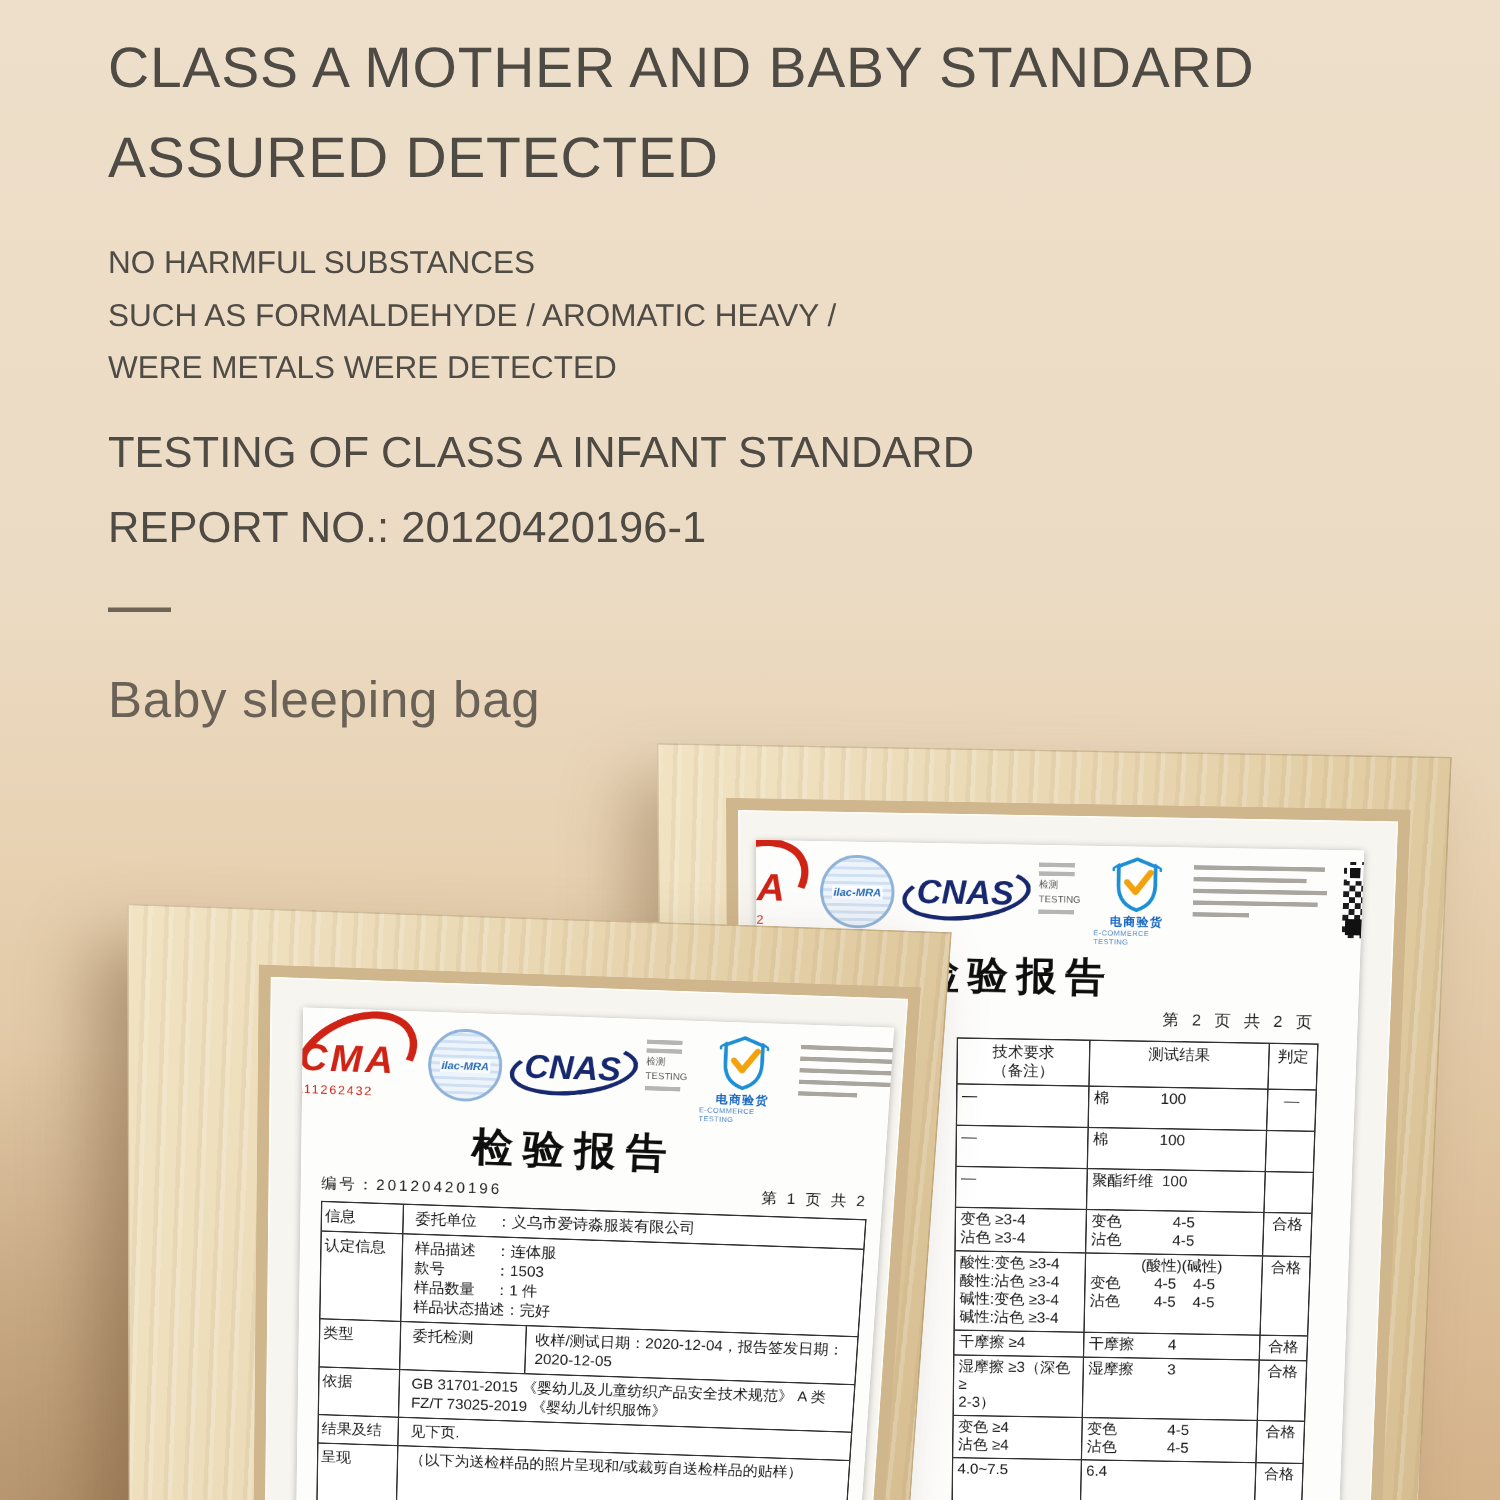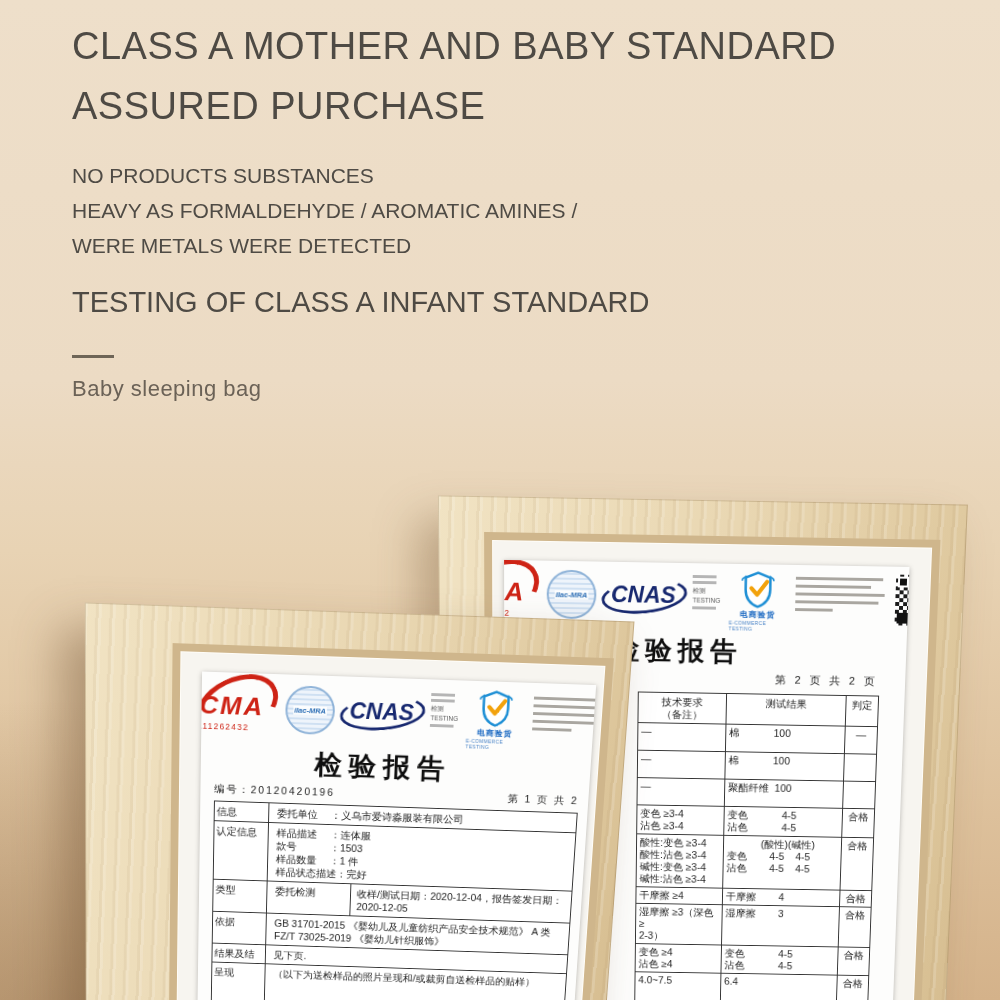"ASSURED PURCHASE" div.h1 { text: PURCHASE -> DETECTED }
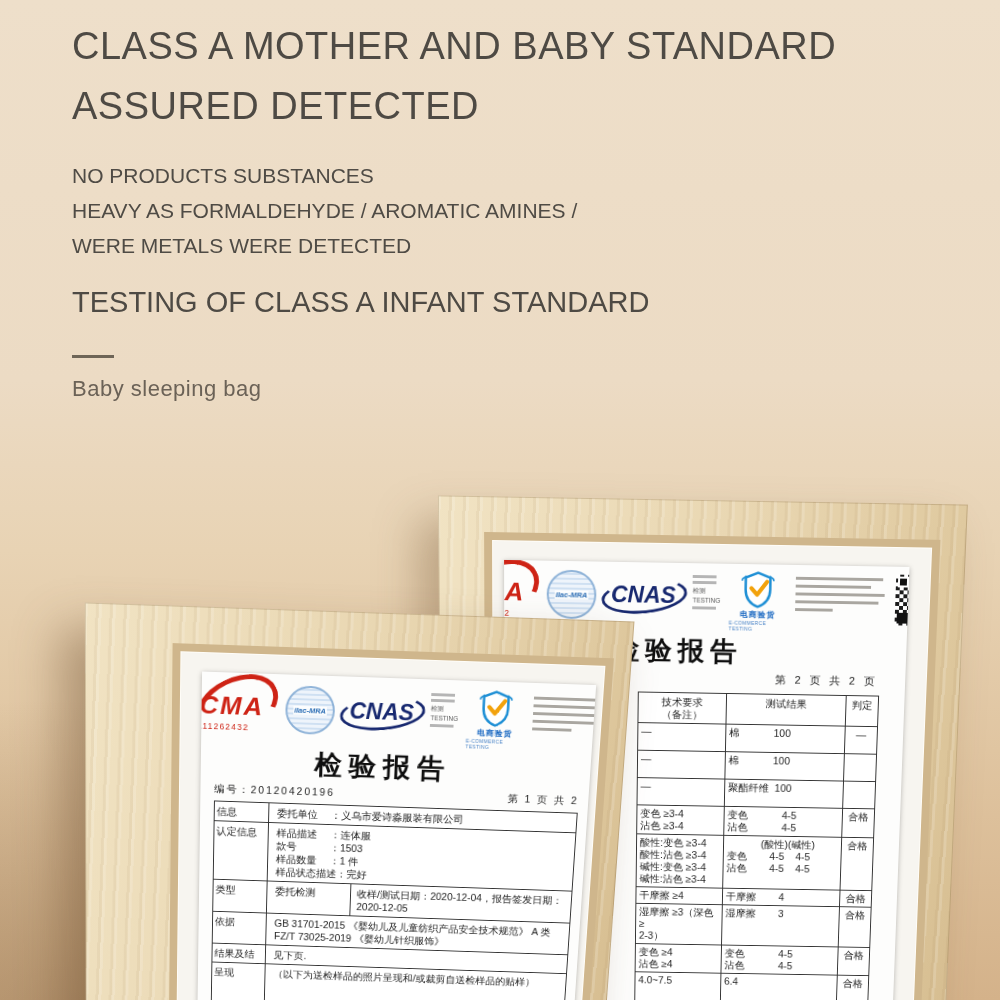"NO PRODUCTS SUBSTANCES" div { text: PRODUCTS -> HARMFUL }
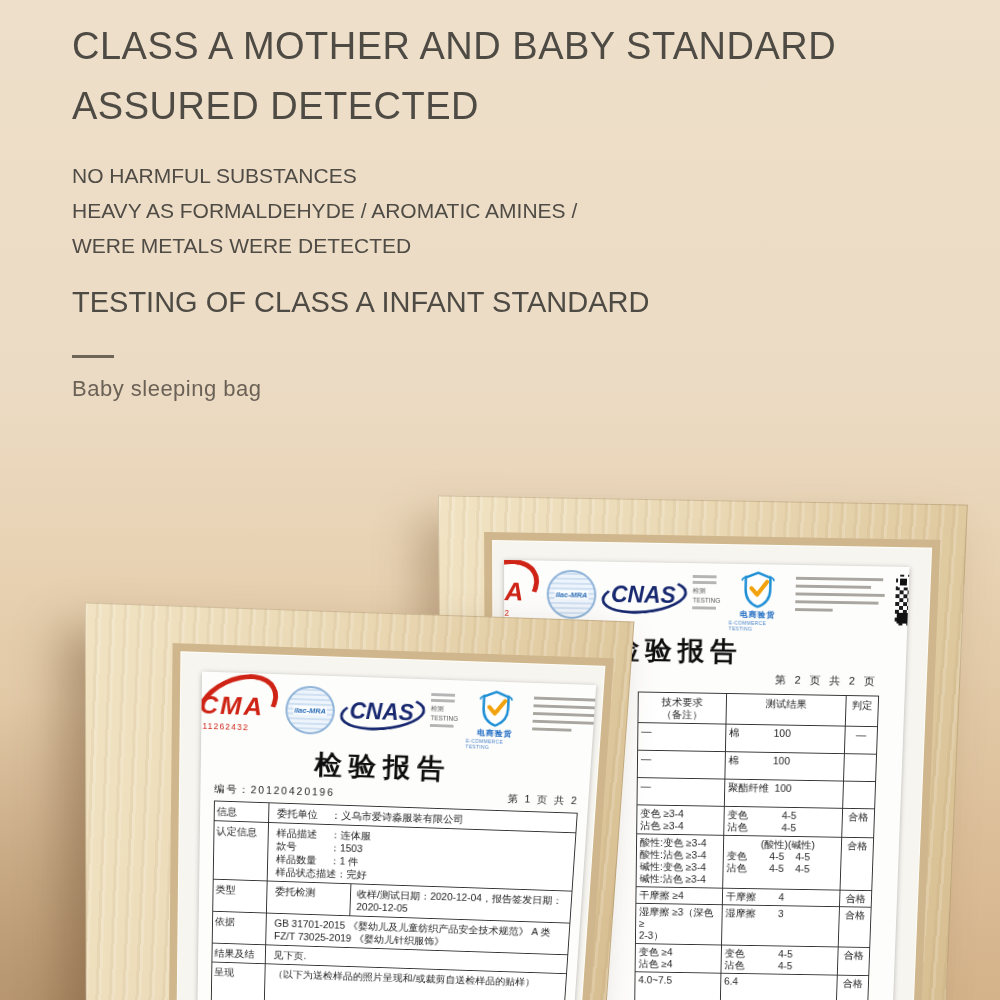"HEAVY AS FORMALDEHYDE / AROMATIC" div { text: HEAVY AS FORMALDEHYDE / AROMATIC AMINES -> SUCH AS FORMALDEHYDE / AROMATIC HEAVY }
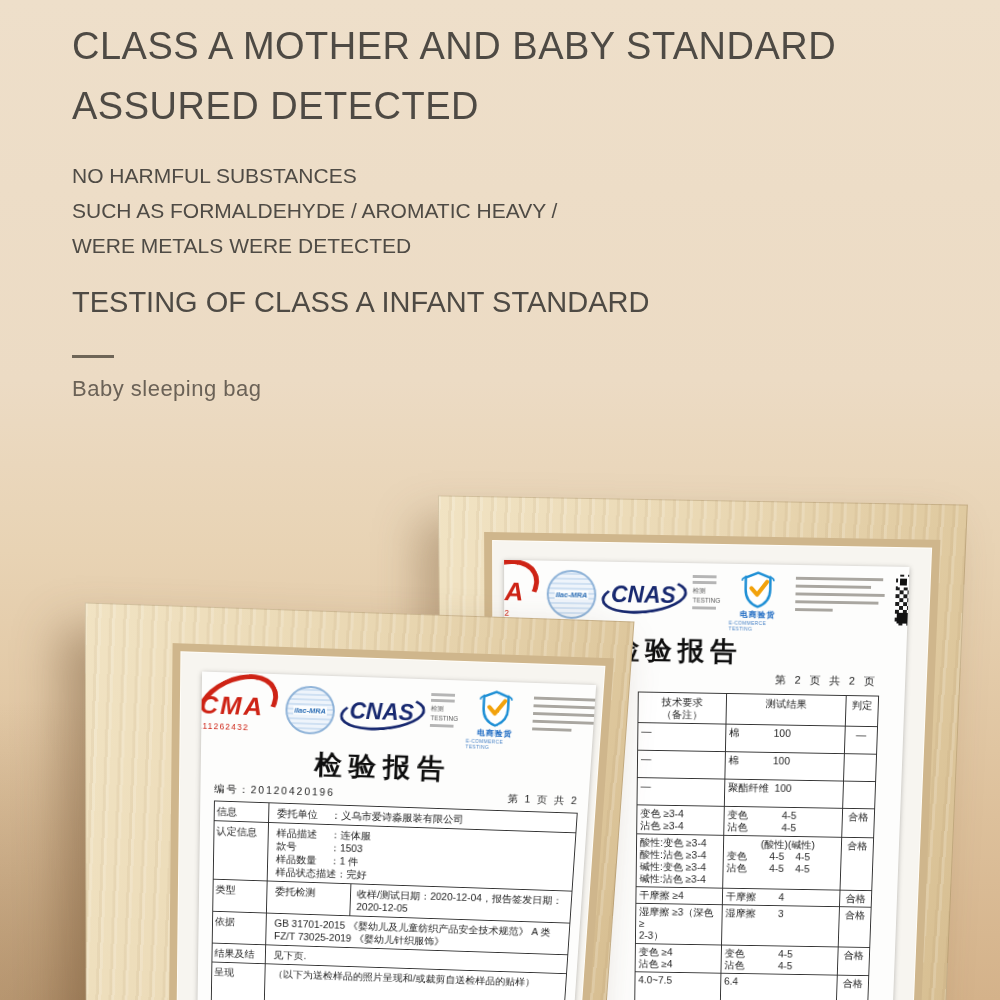"REPORT NO.: 20120420196-1" div { html: none -> <div>REPORT NO.: 20120420196-1</div> }
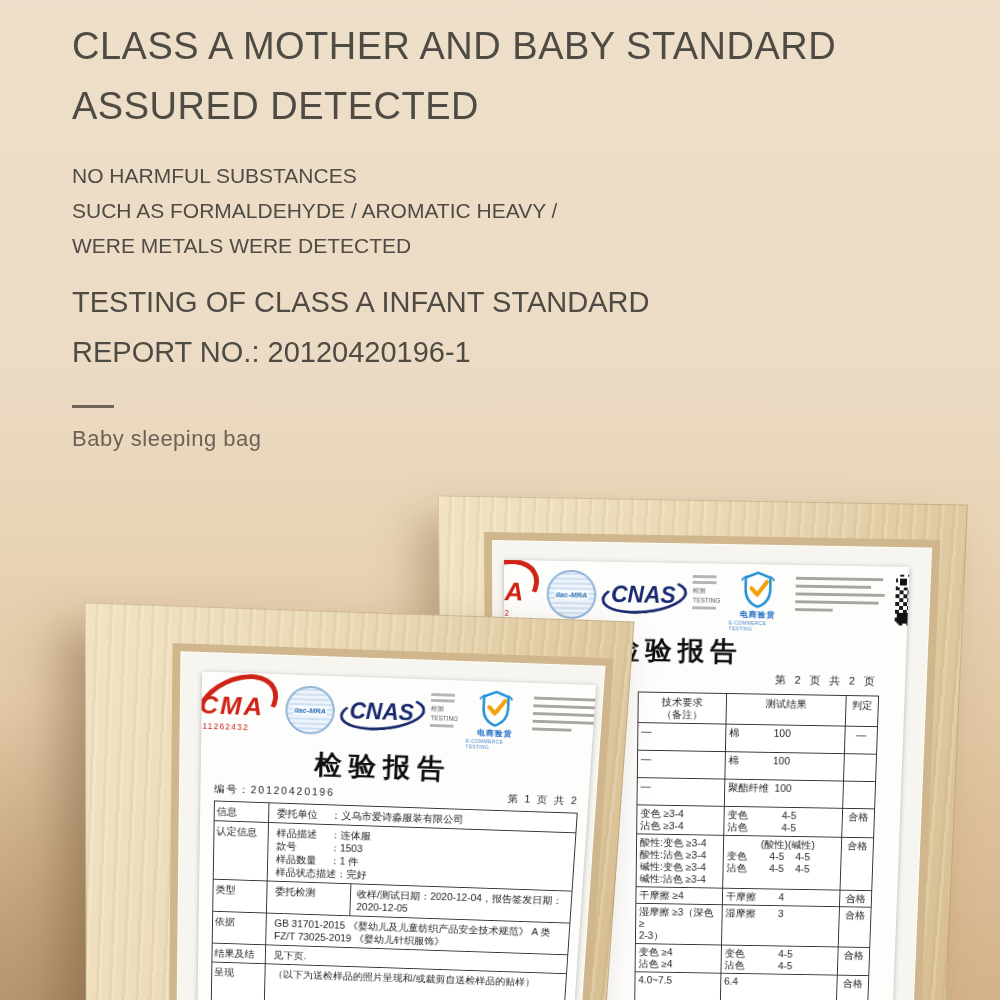"Baby sleeping bag" .product { font-size: 22px -> 34px; margin-top: 18px -> 40px }
